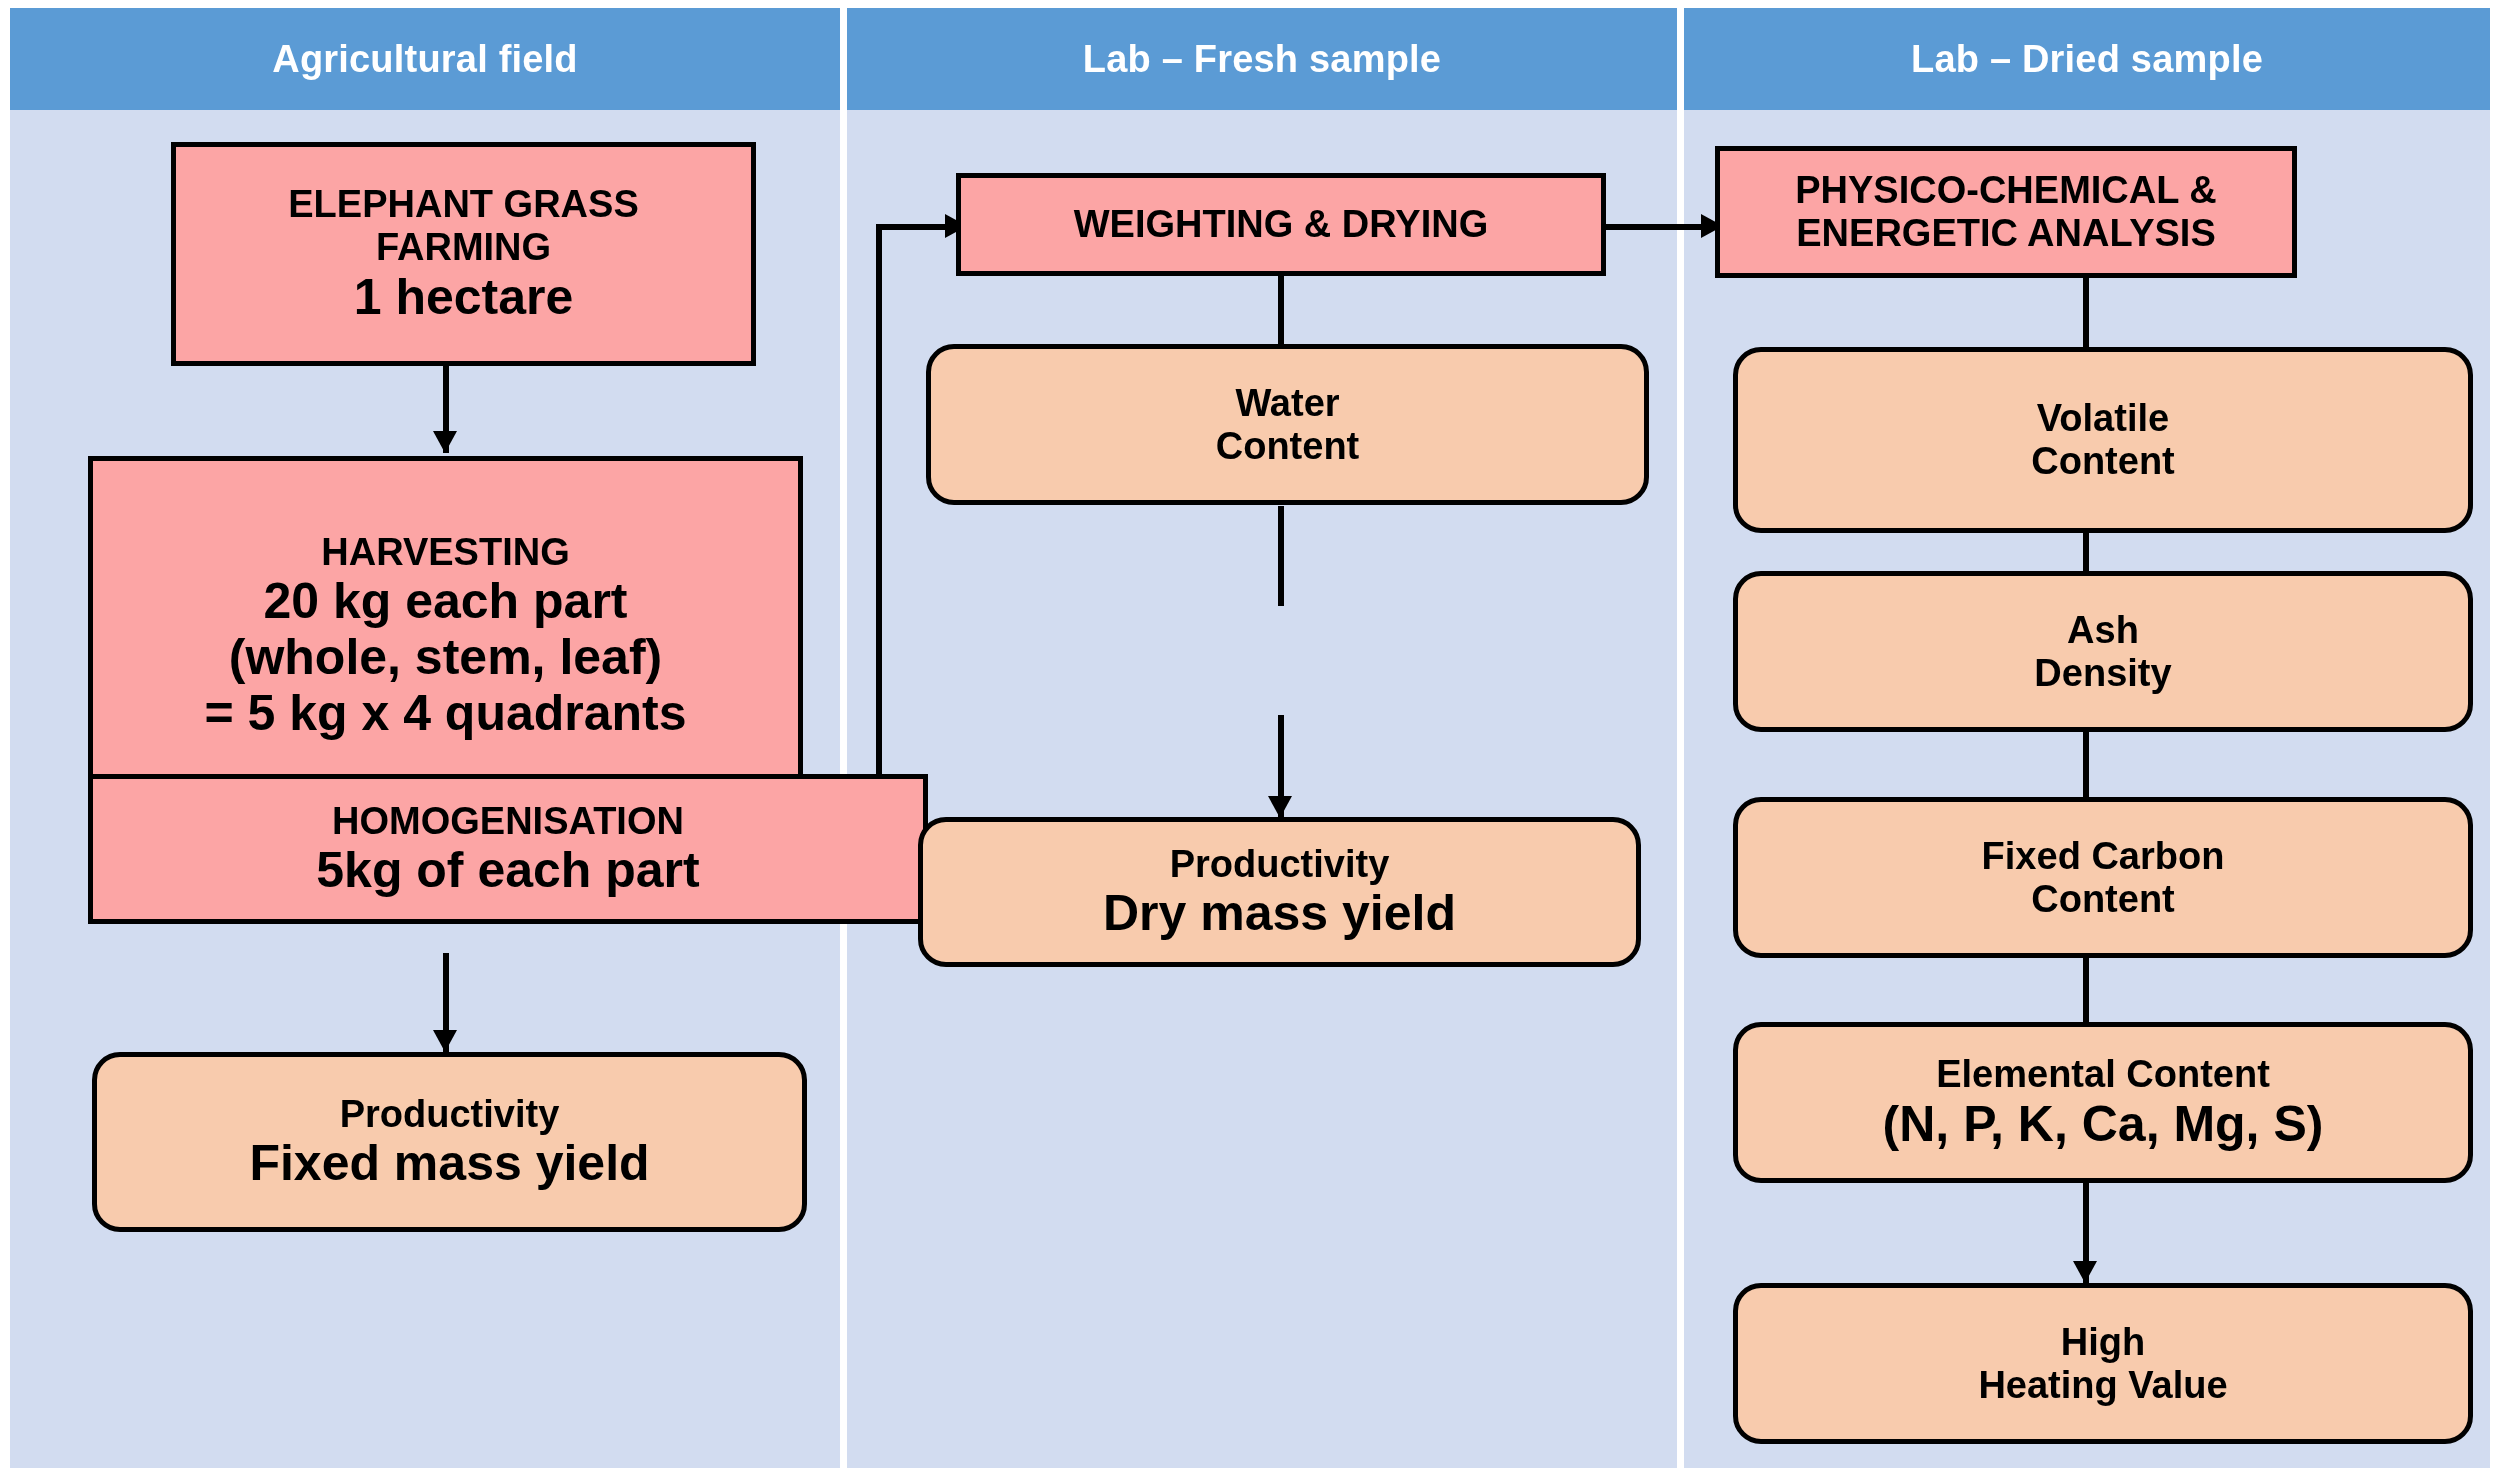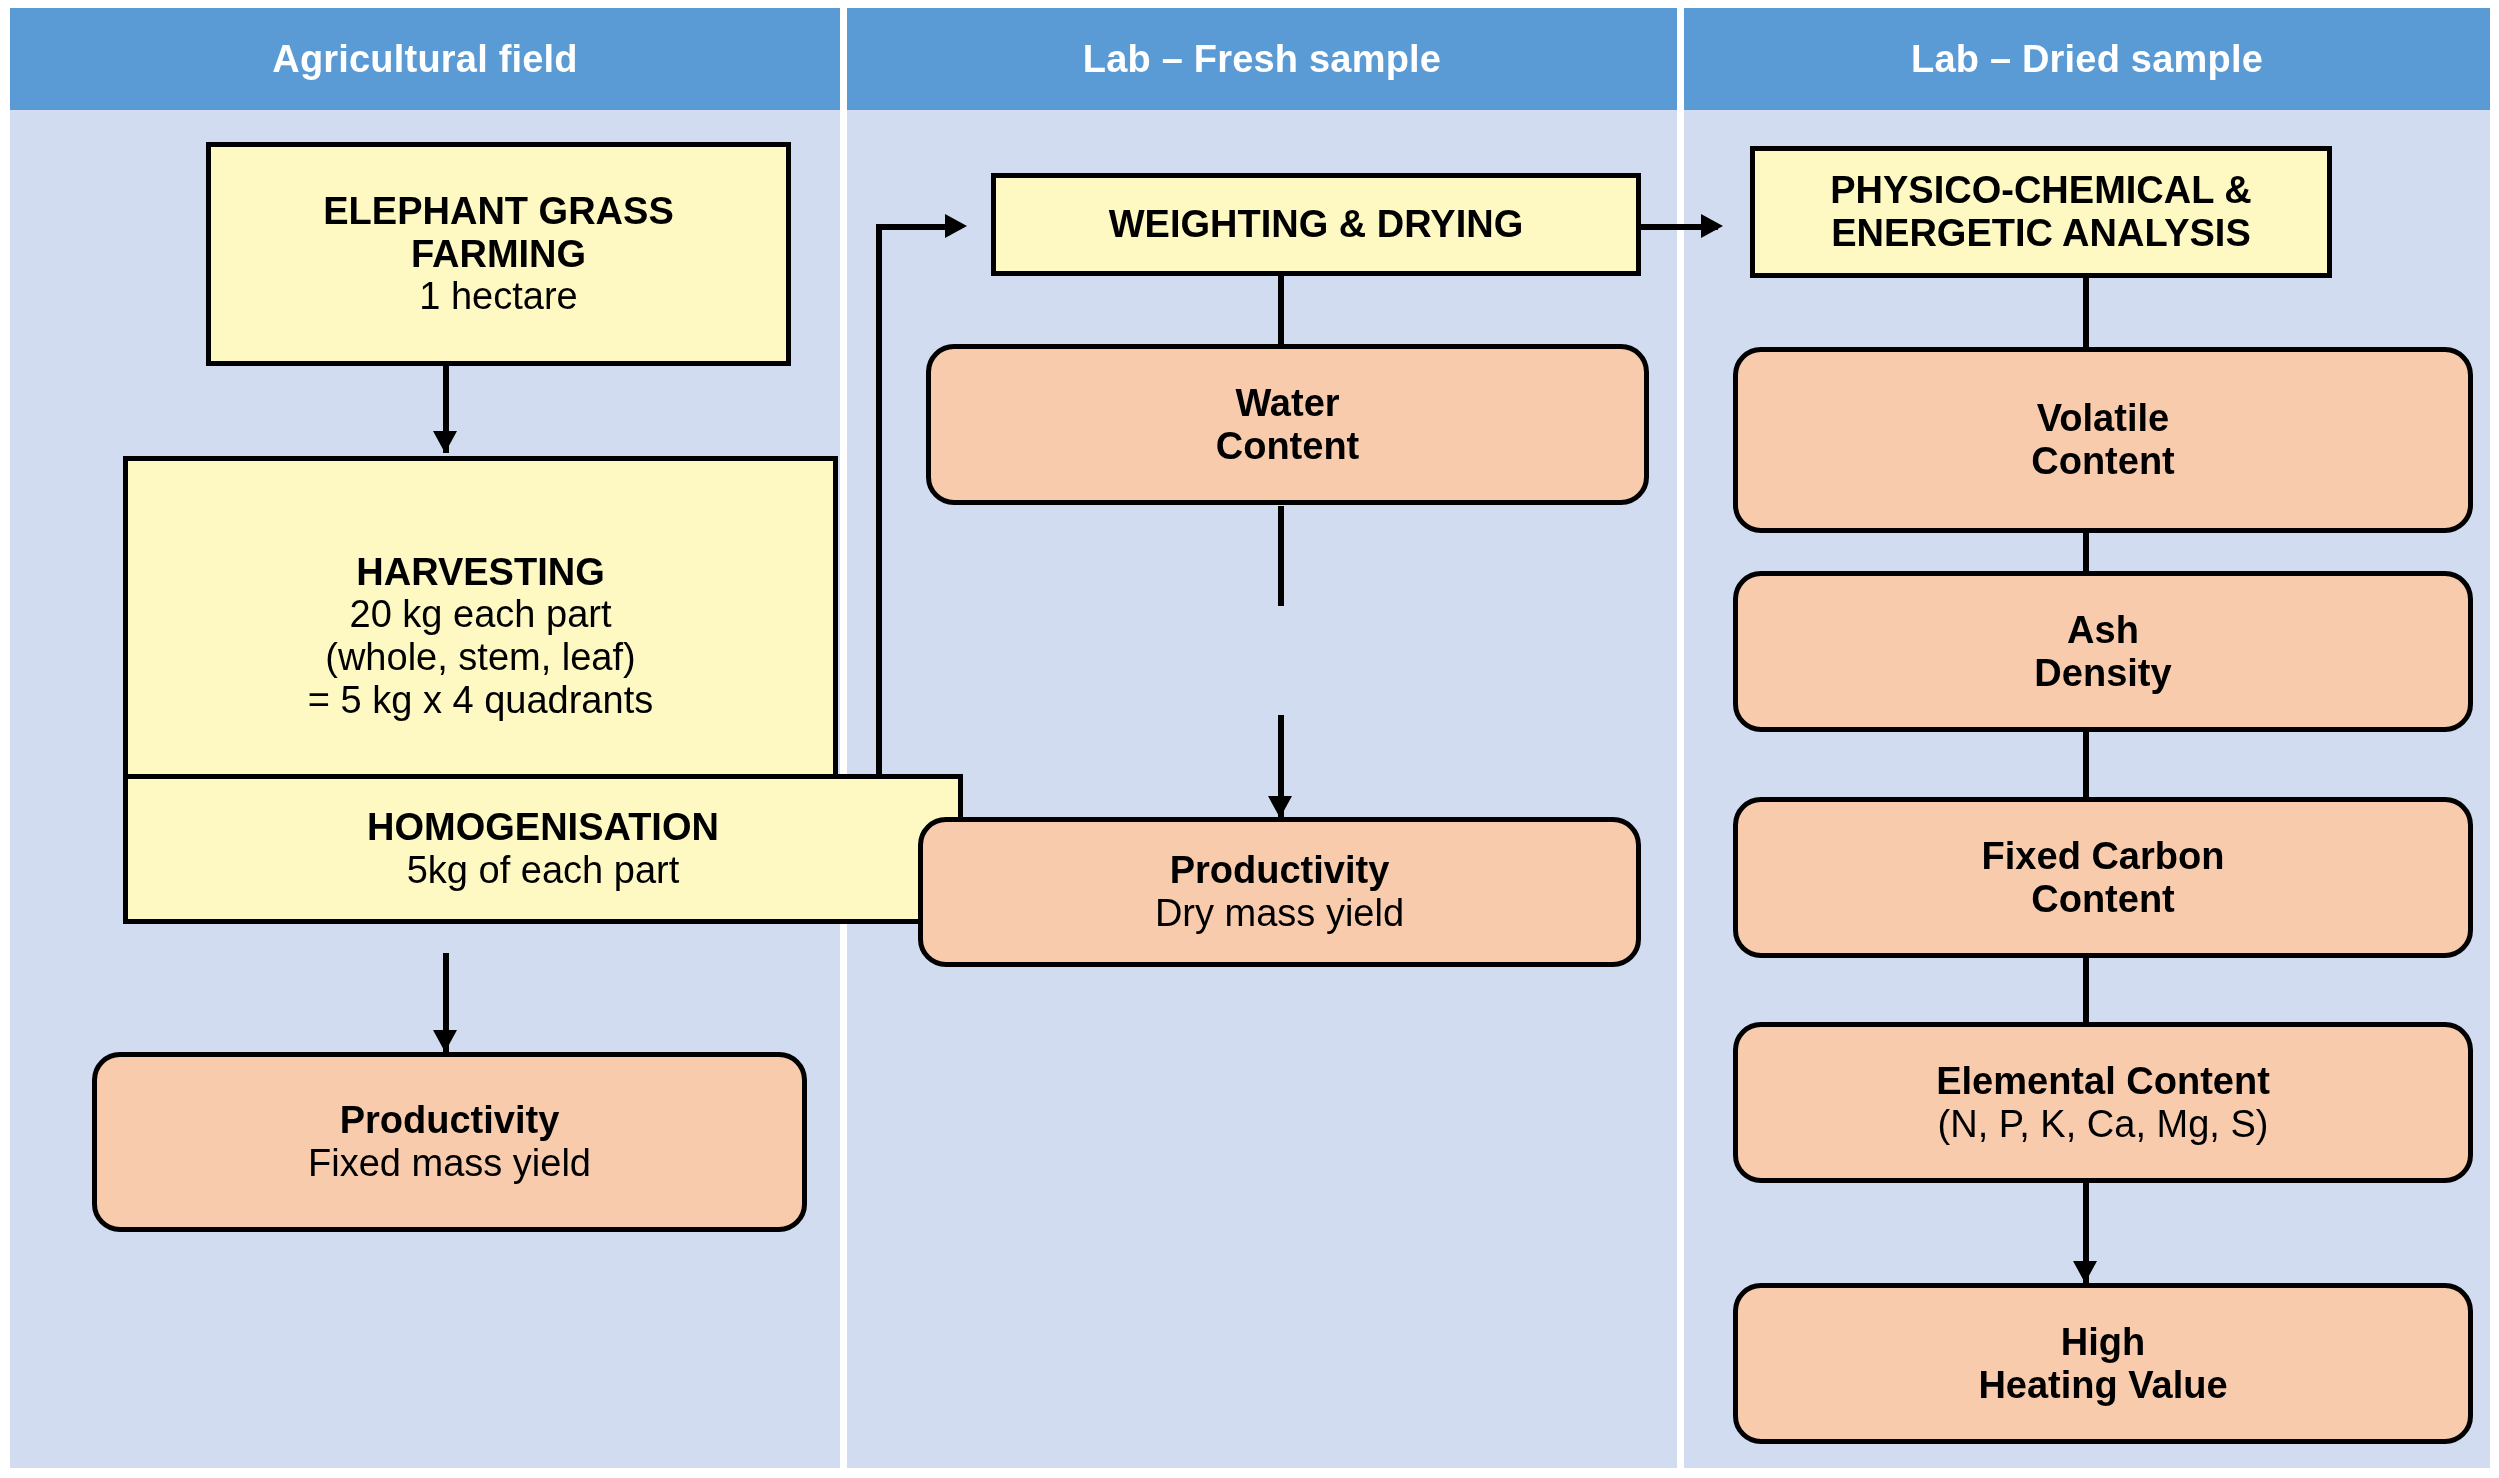"ELEPHANT GRASS" .node.green { background: #fef9c3 -> #fca5a5; margin-left: 35px -> none }
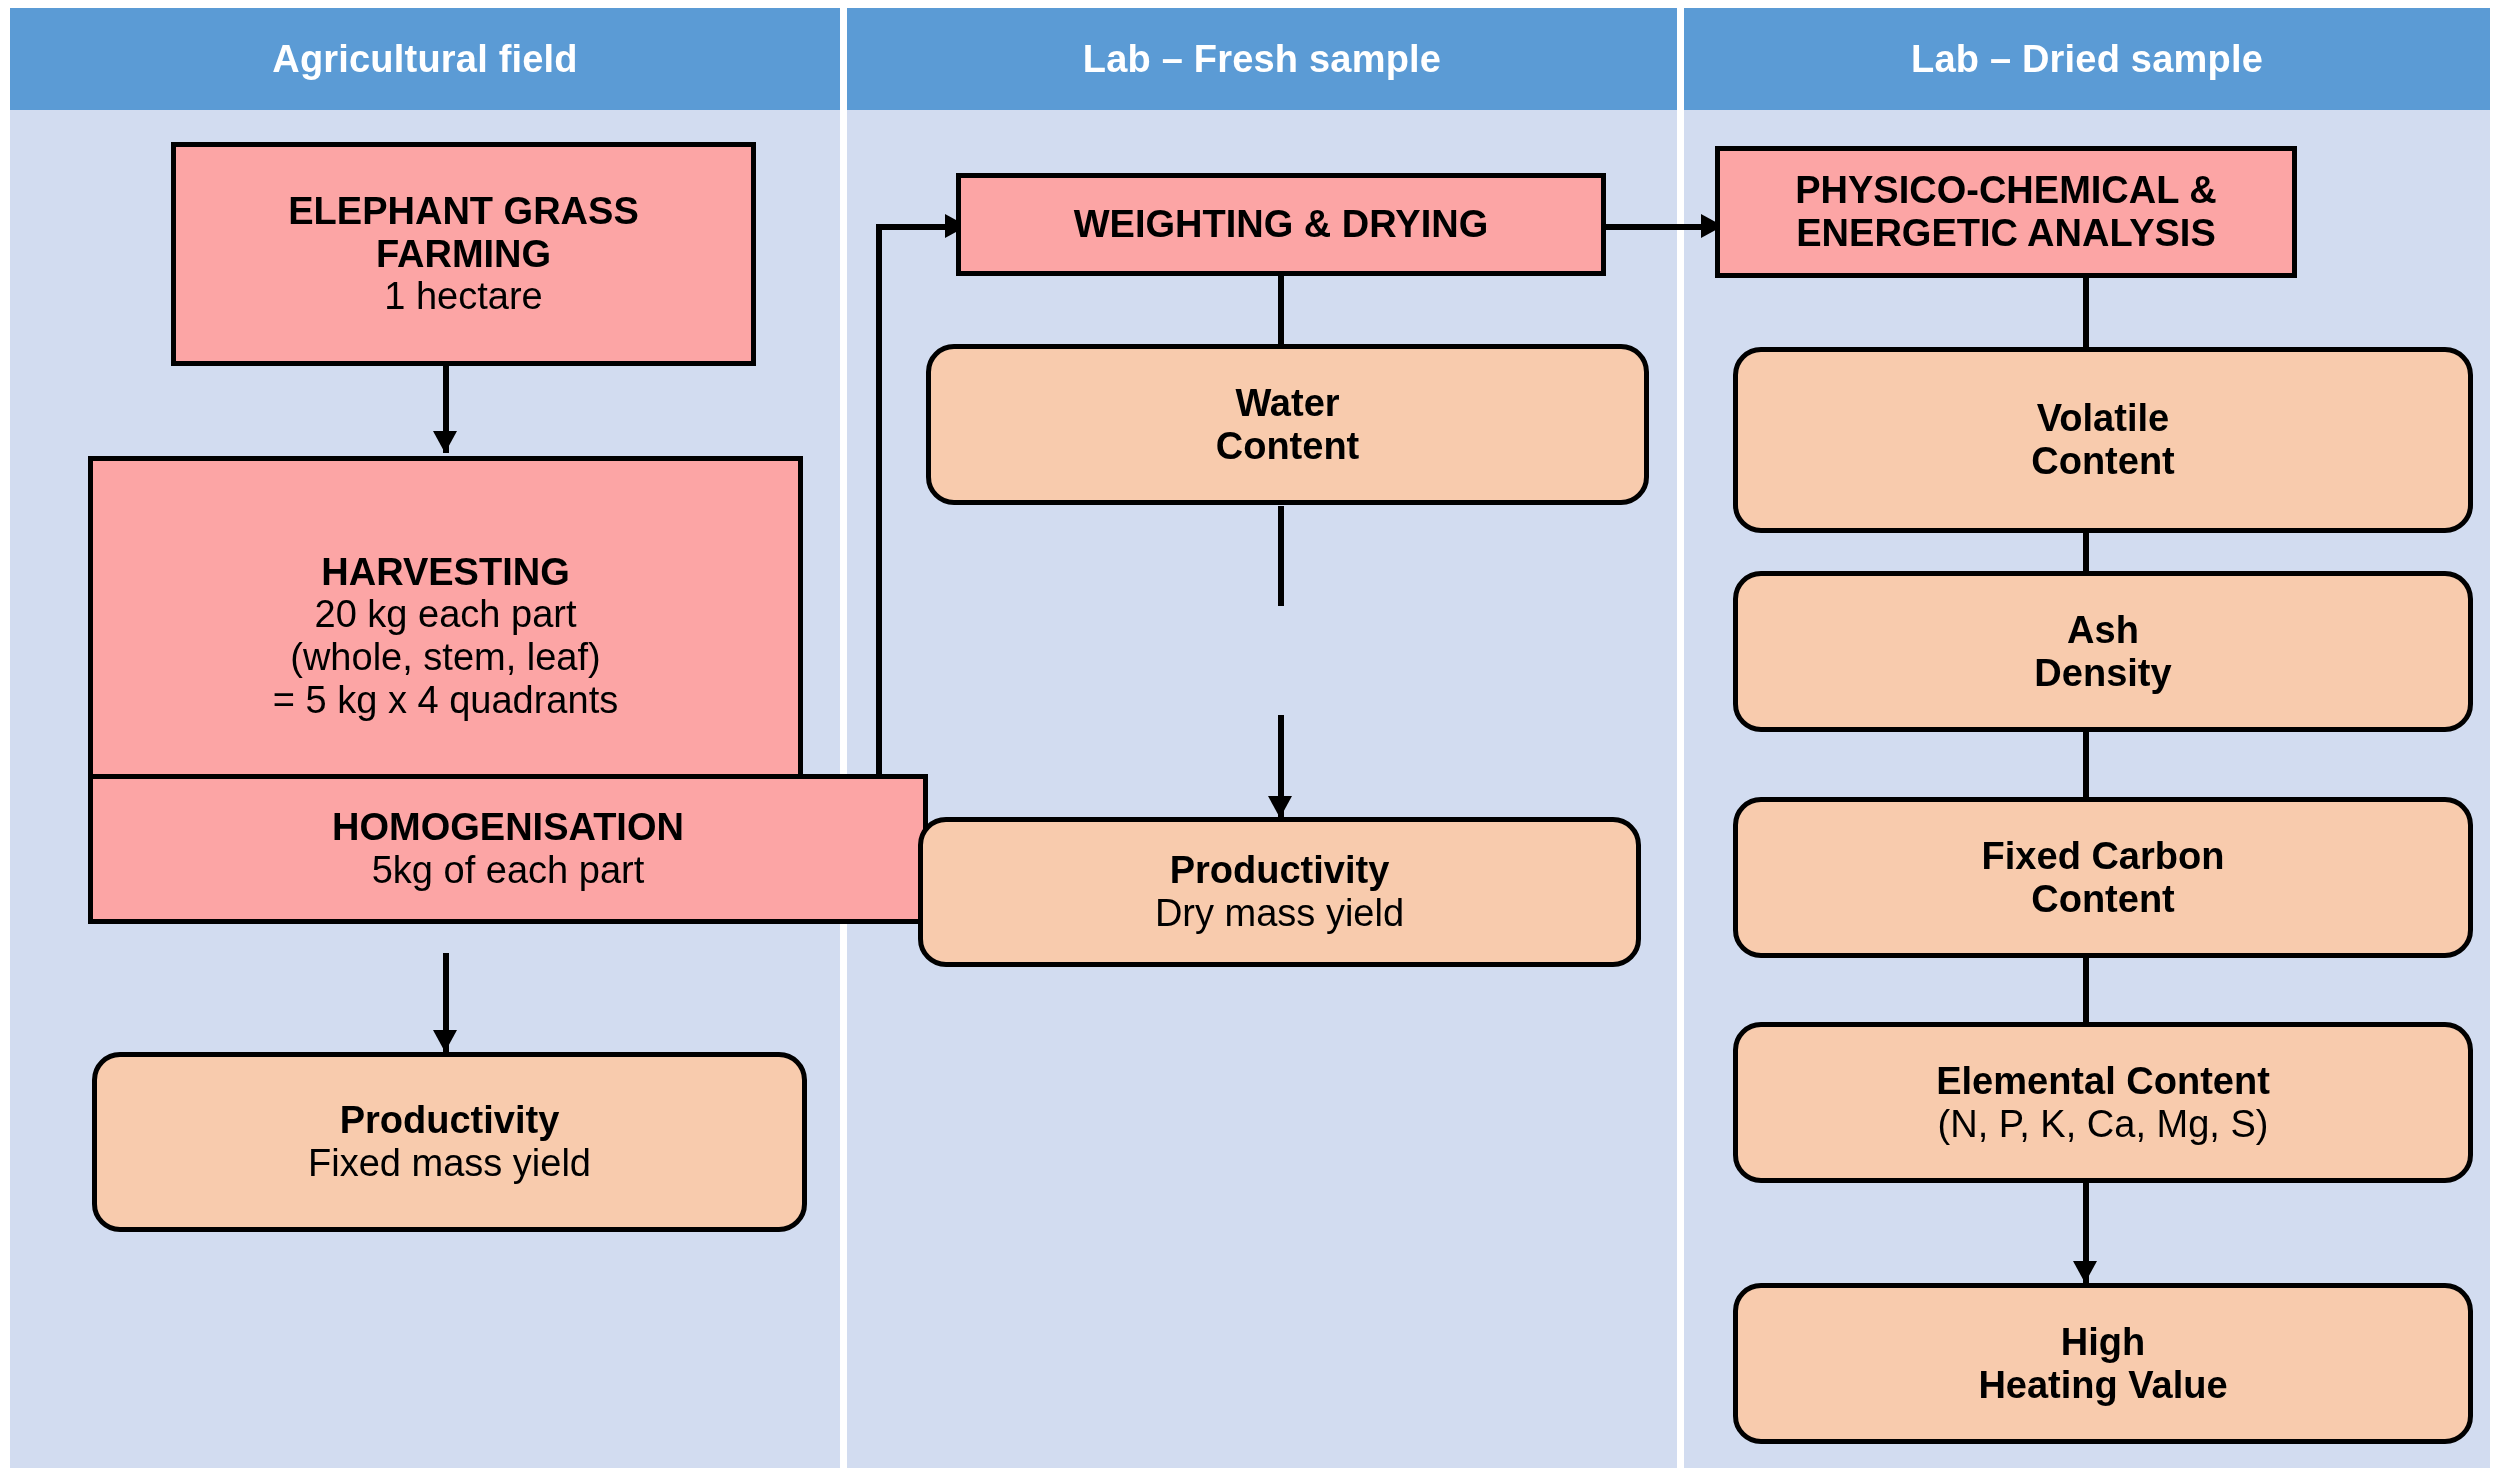"1 hectare" .node .sub { font-size: 38px -> 50px; font-weight: normal -> bold }
